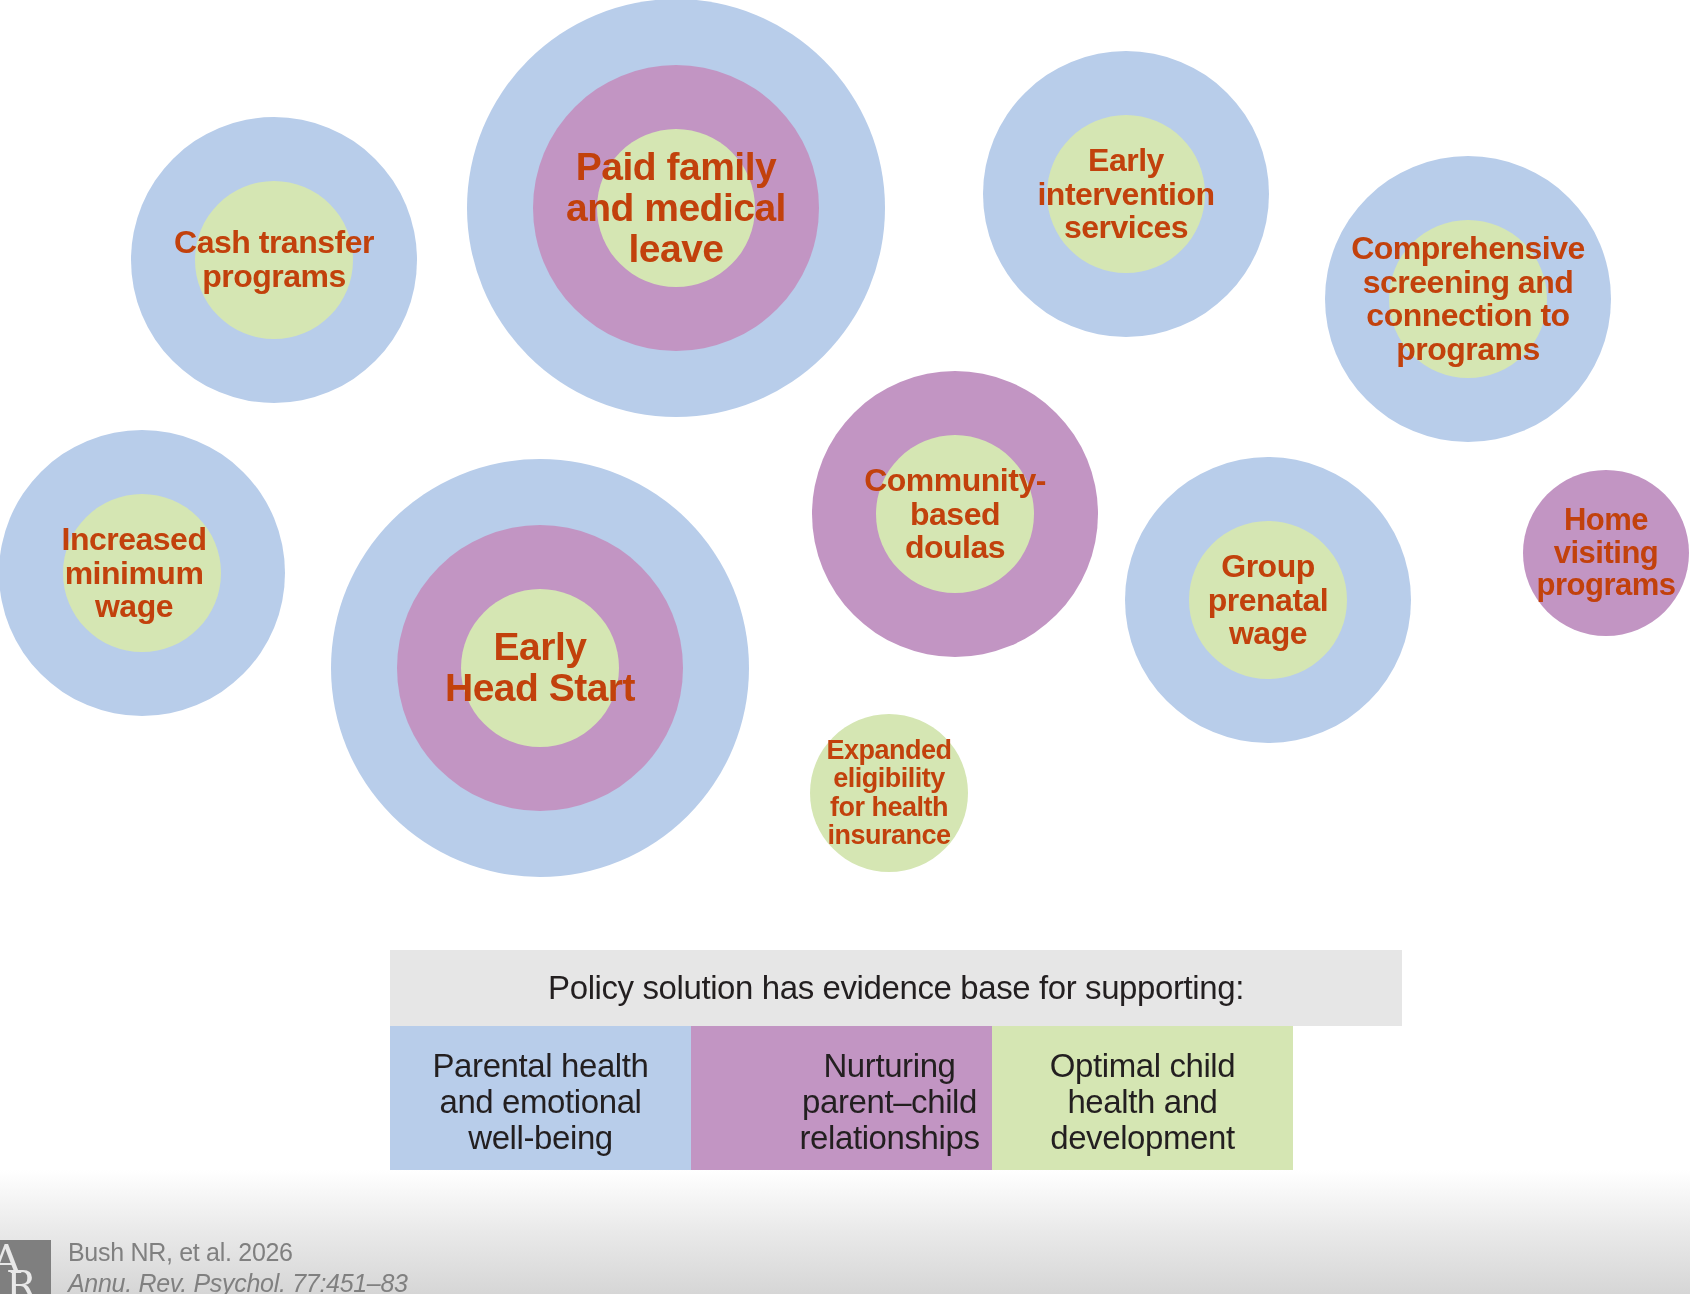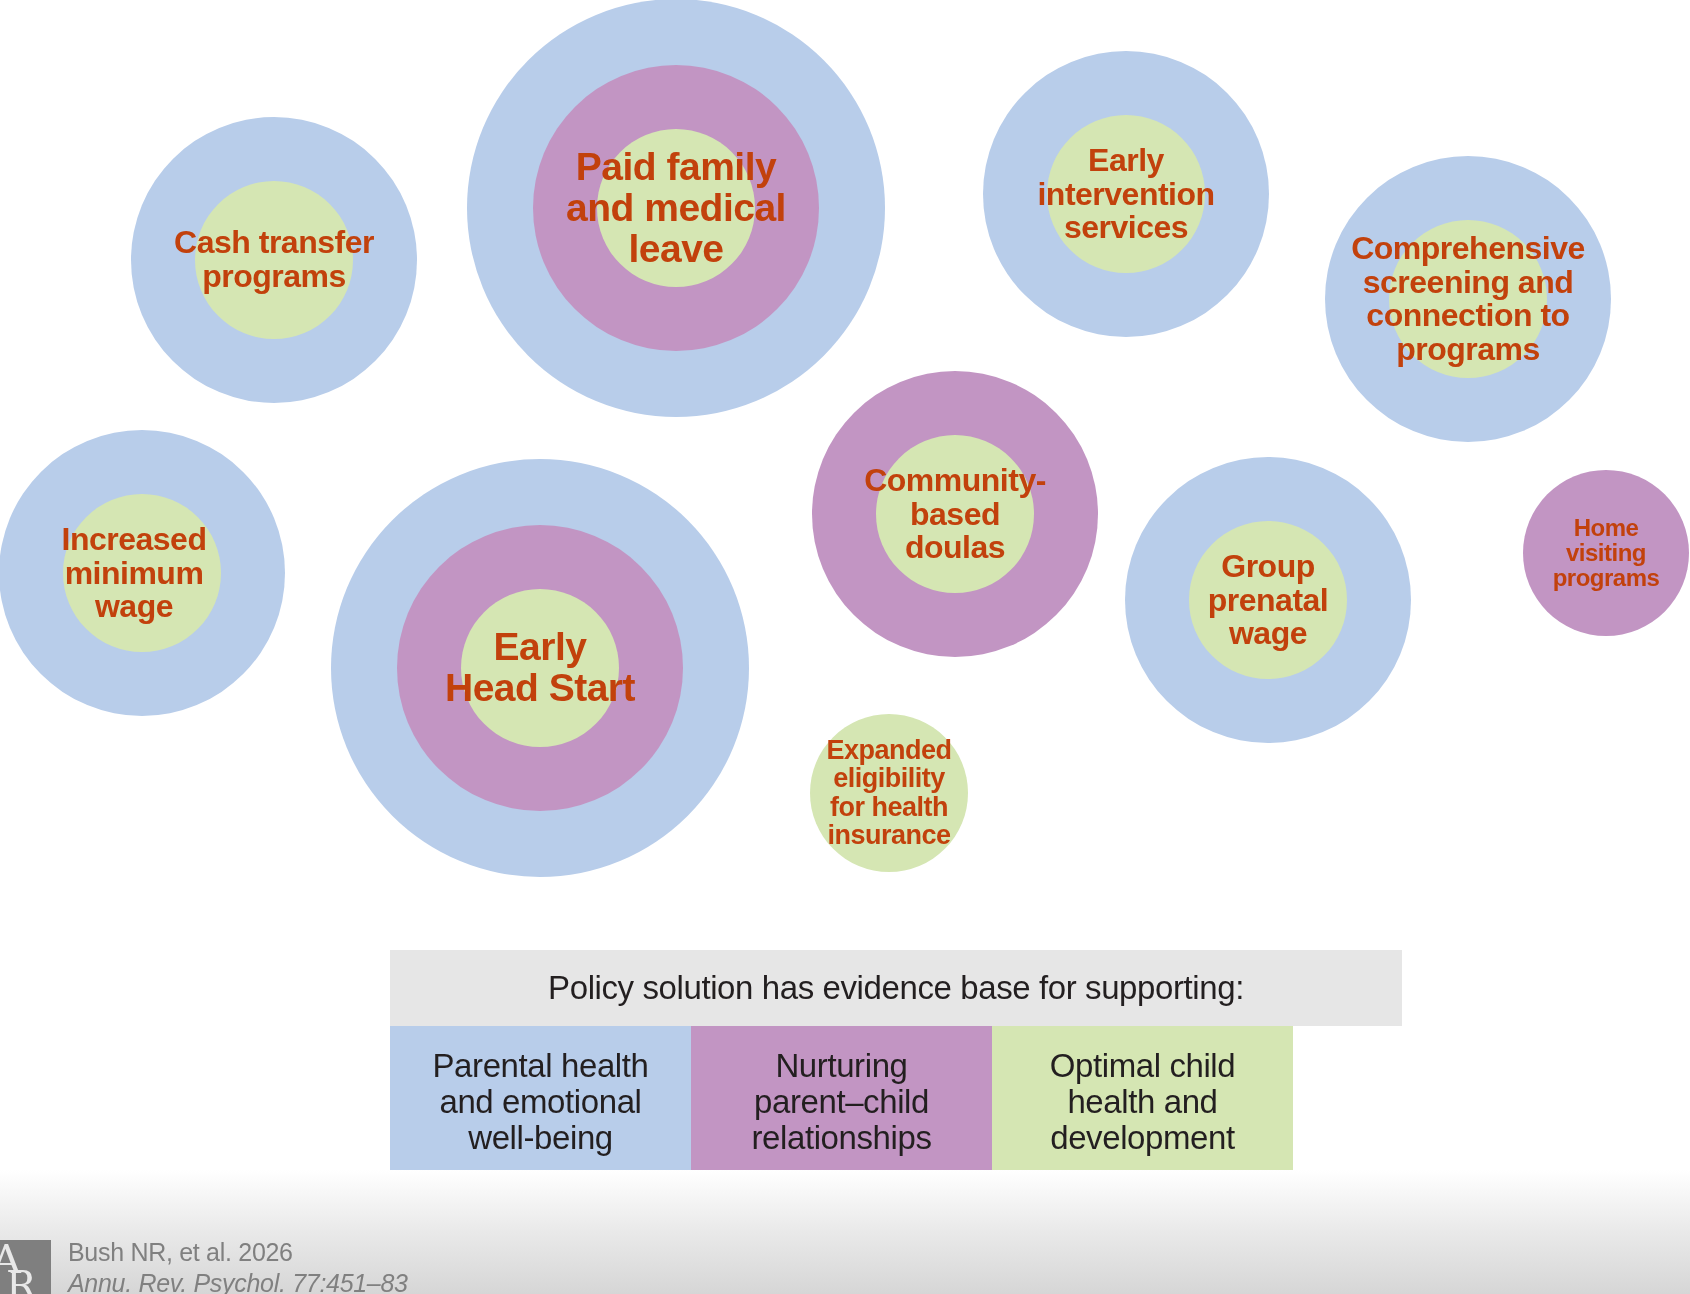"Home" div.label { font-size: 24px -> 31px }
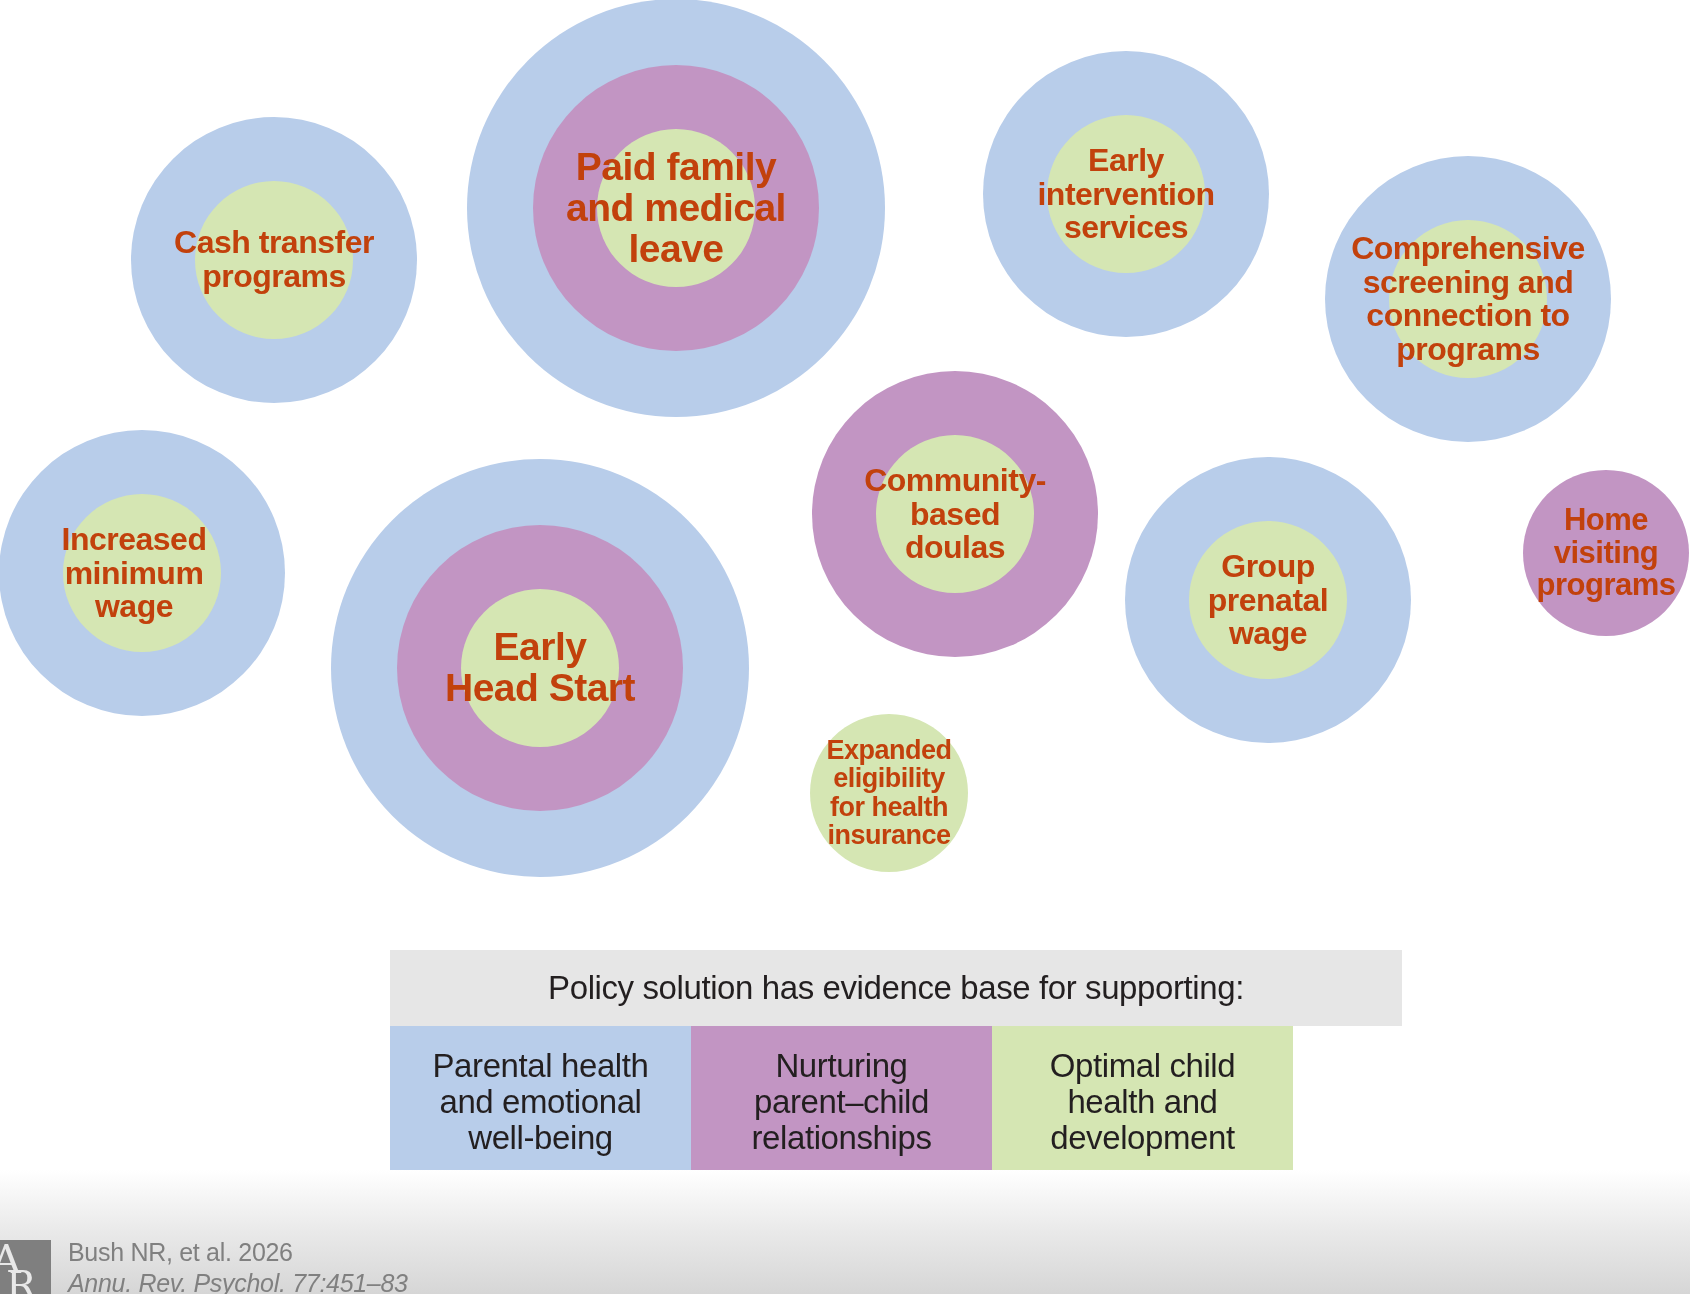"Nurturing" div.legend-cell { padding-left: none -> 48px }
